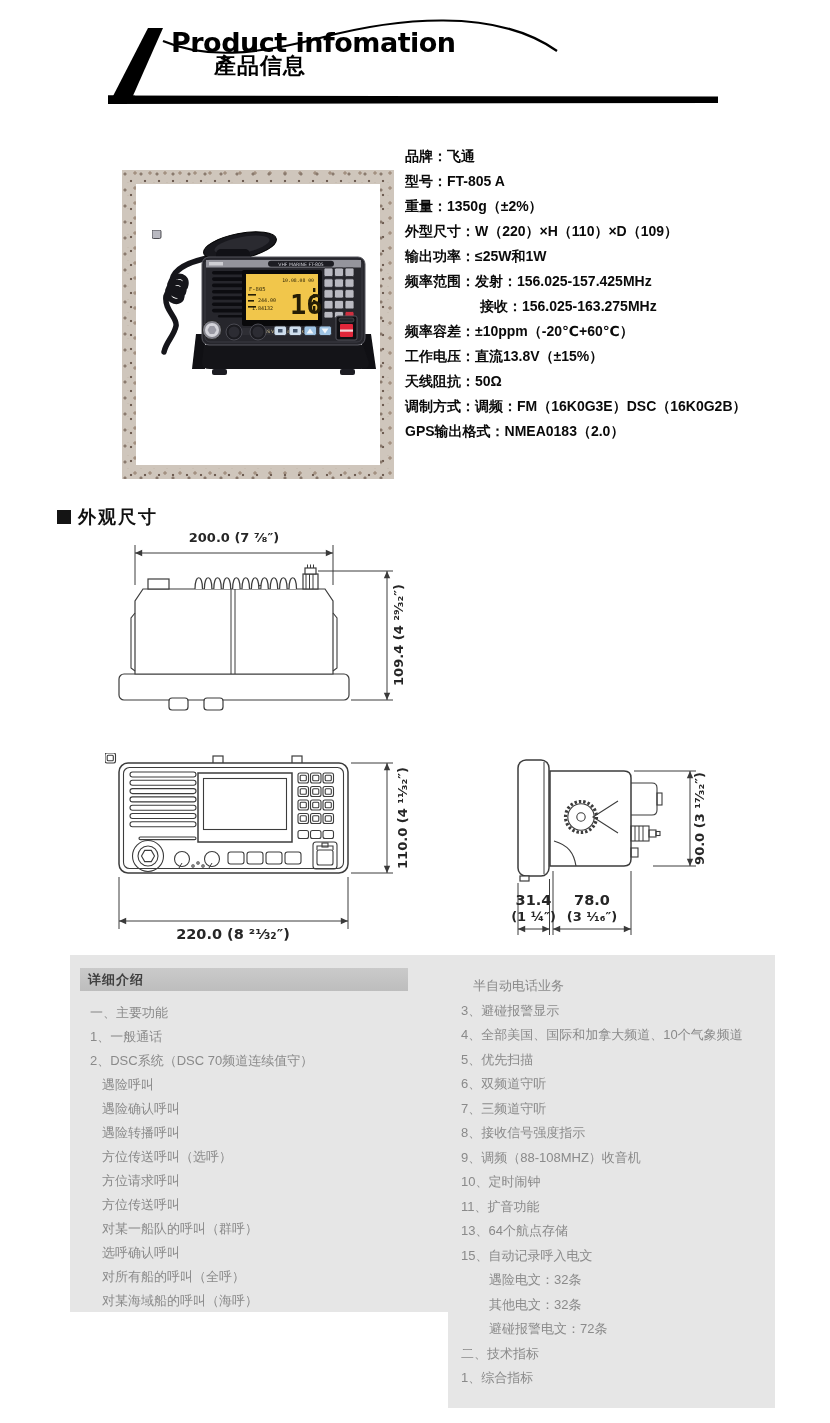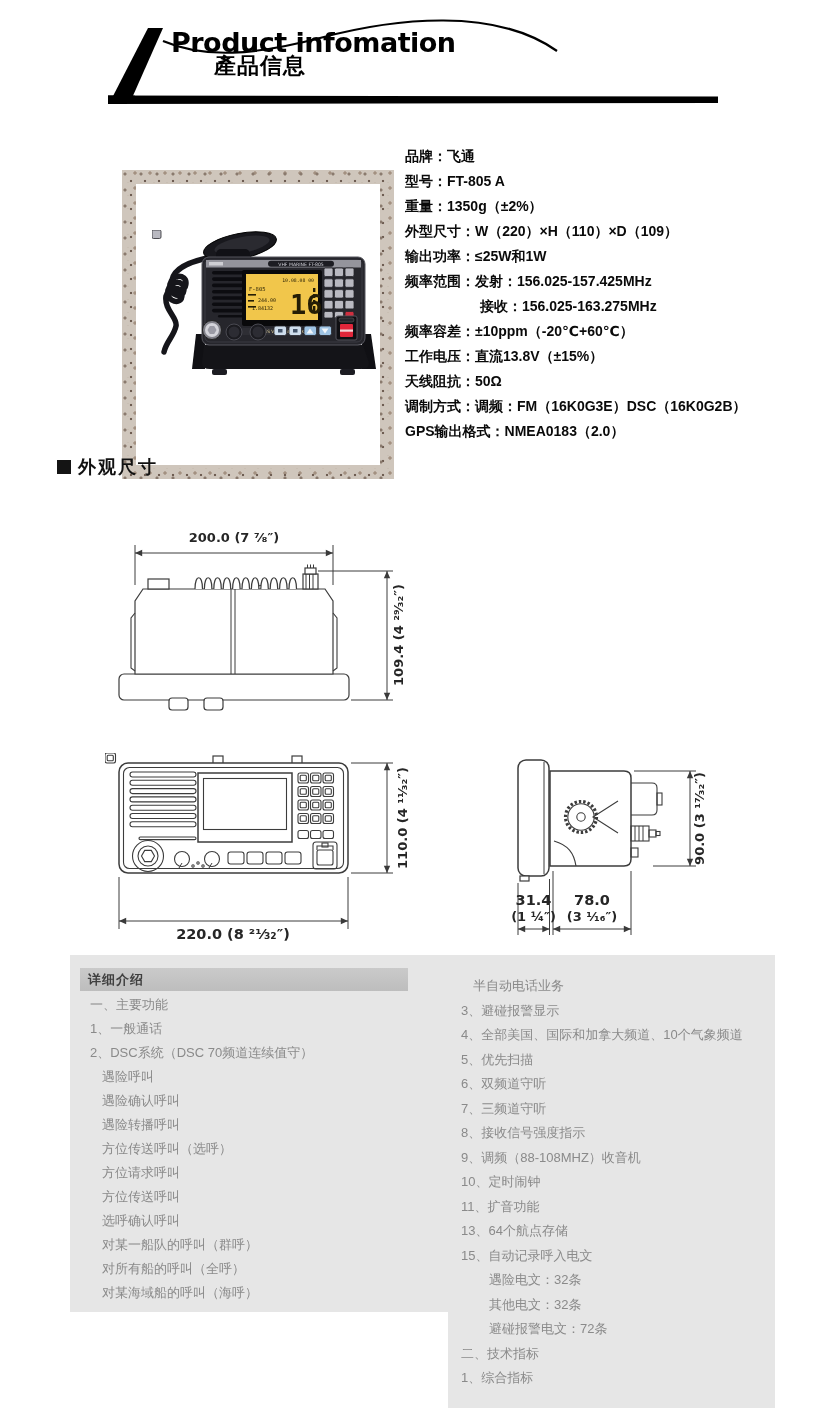"外观尺寸" .dims-heading { top: 455px -> 505px }
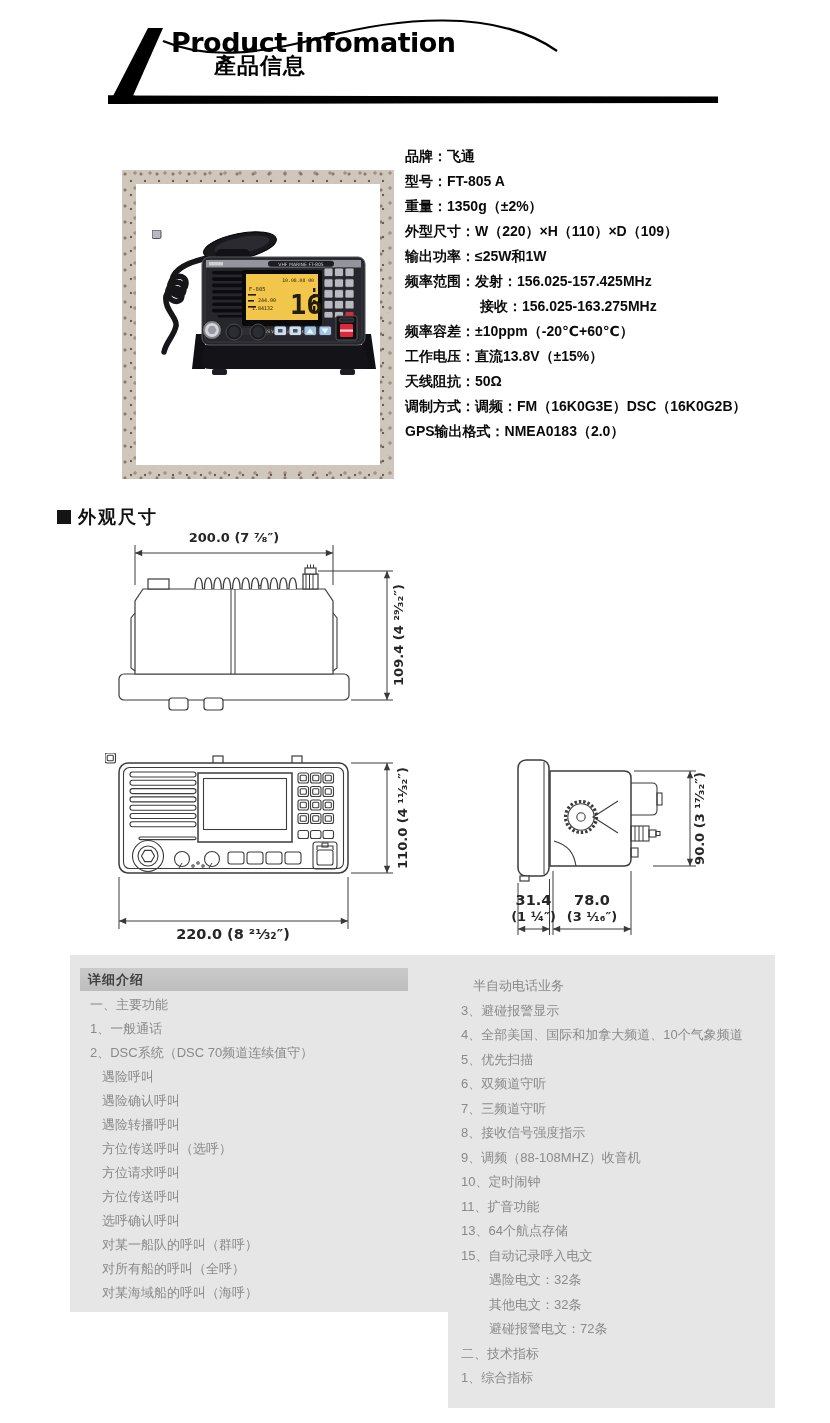"一、主要功能" .feat-list { margin-top: 2px -> 10px }
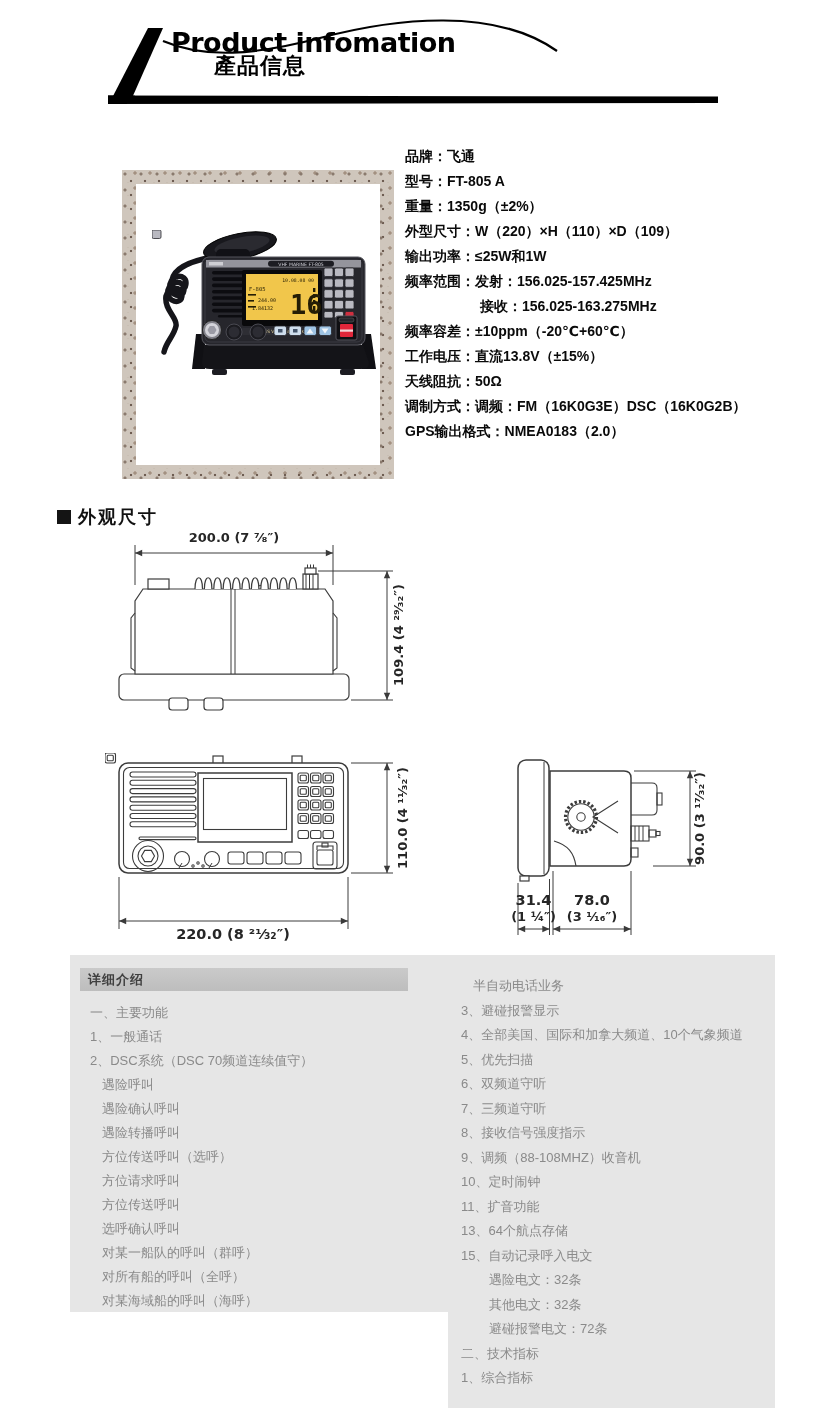"选呼确认呼叫" div.feat { order: before "对某一船队的呼叫（群呼）" -> after "对某一船队的呼叫（群呼）" }
